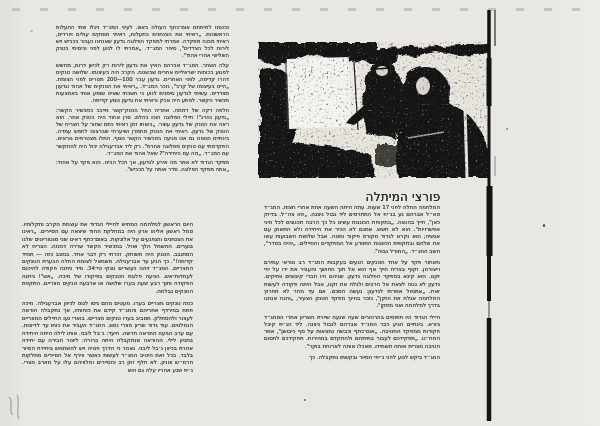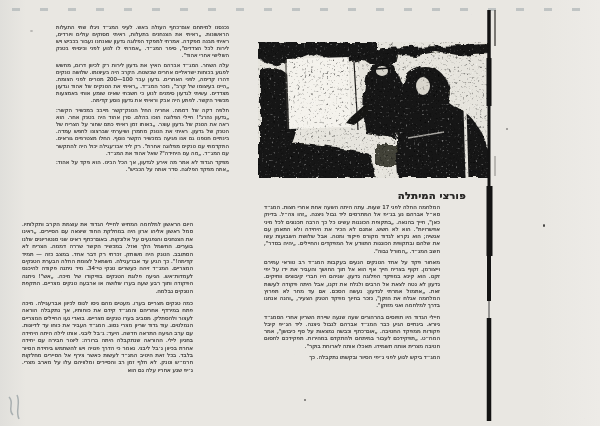"פורצי המיתלה" .heading { font-size: 10px -> 12px; font-weight: bold -> normal; text-align: right -> center }
